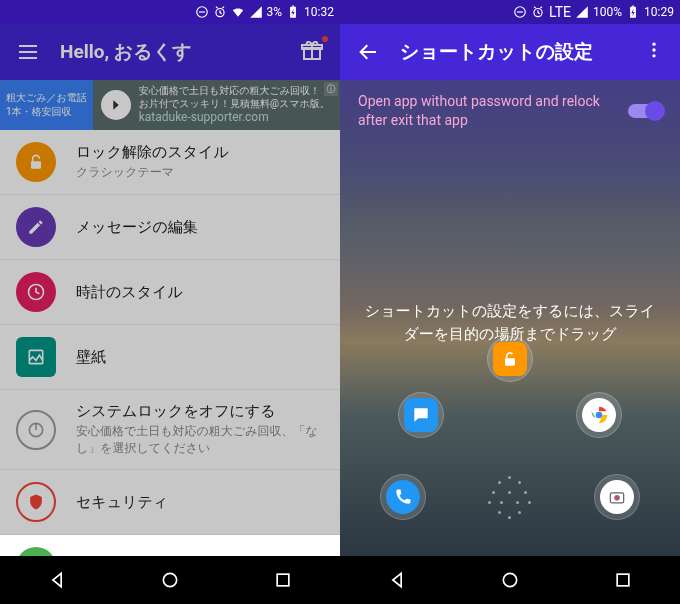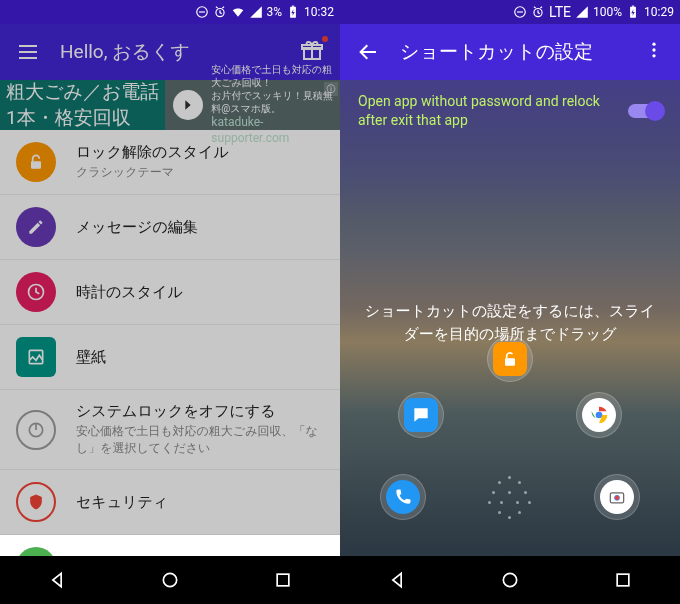"Hello, おるくす" .appbar .title { font-weight: 400 -> 700 }
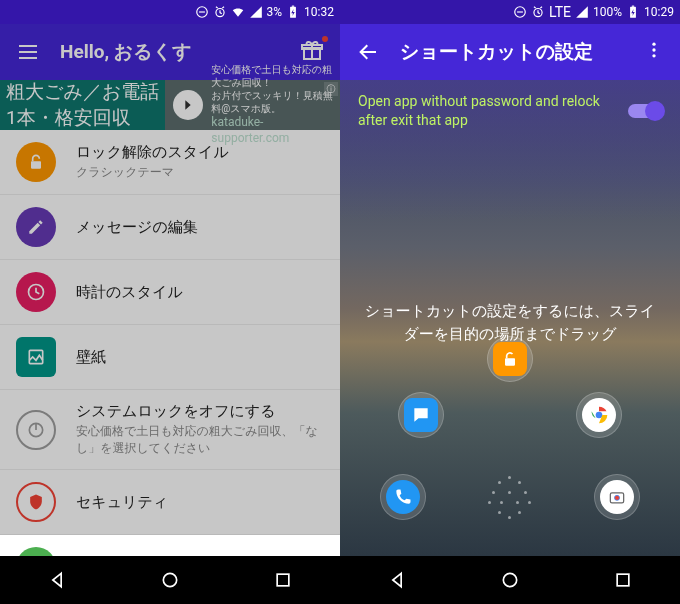"粗大ごみ／お電話" .ad-left { background: #0f766e -> #3b82f6; font-size: 19px -> 10px }
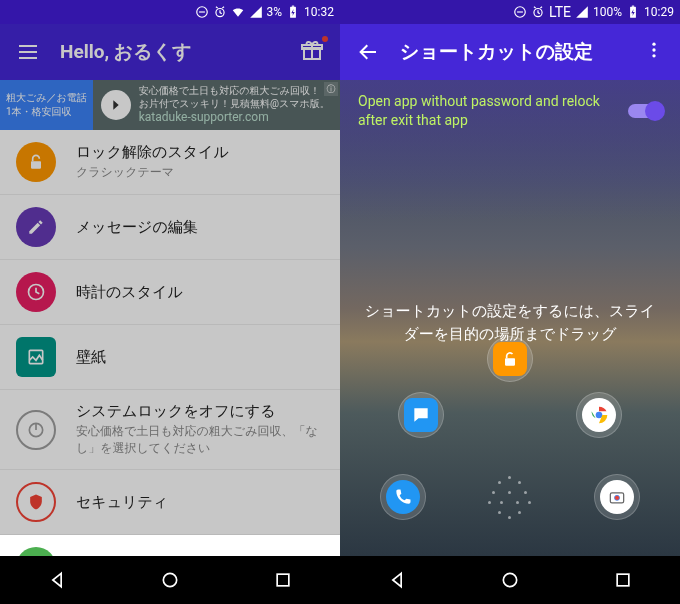"Open app without password and" .toggle-row { color: #bef264 -> #f9a8d4 }
